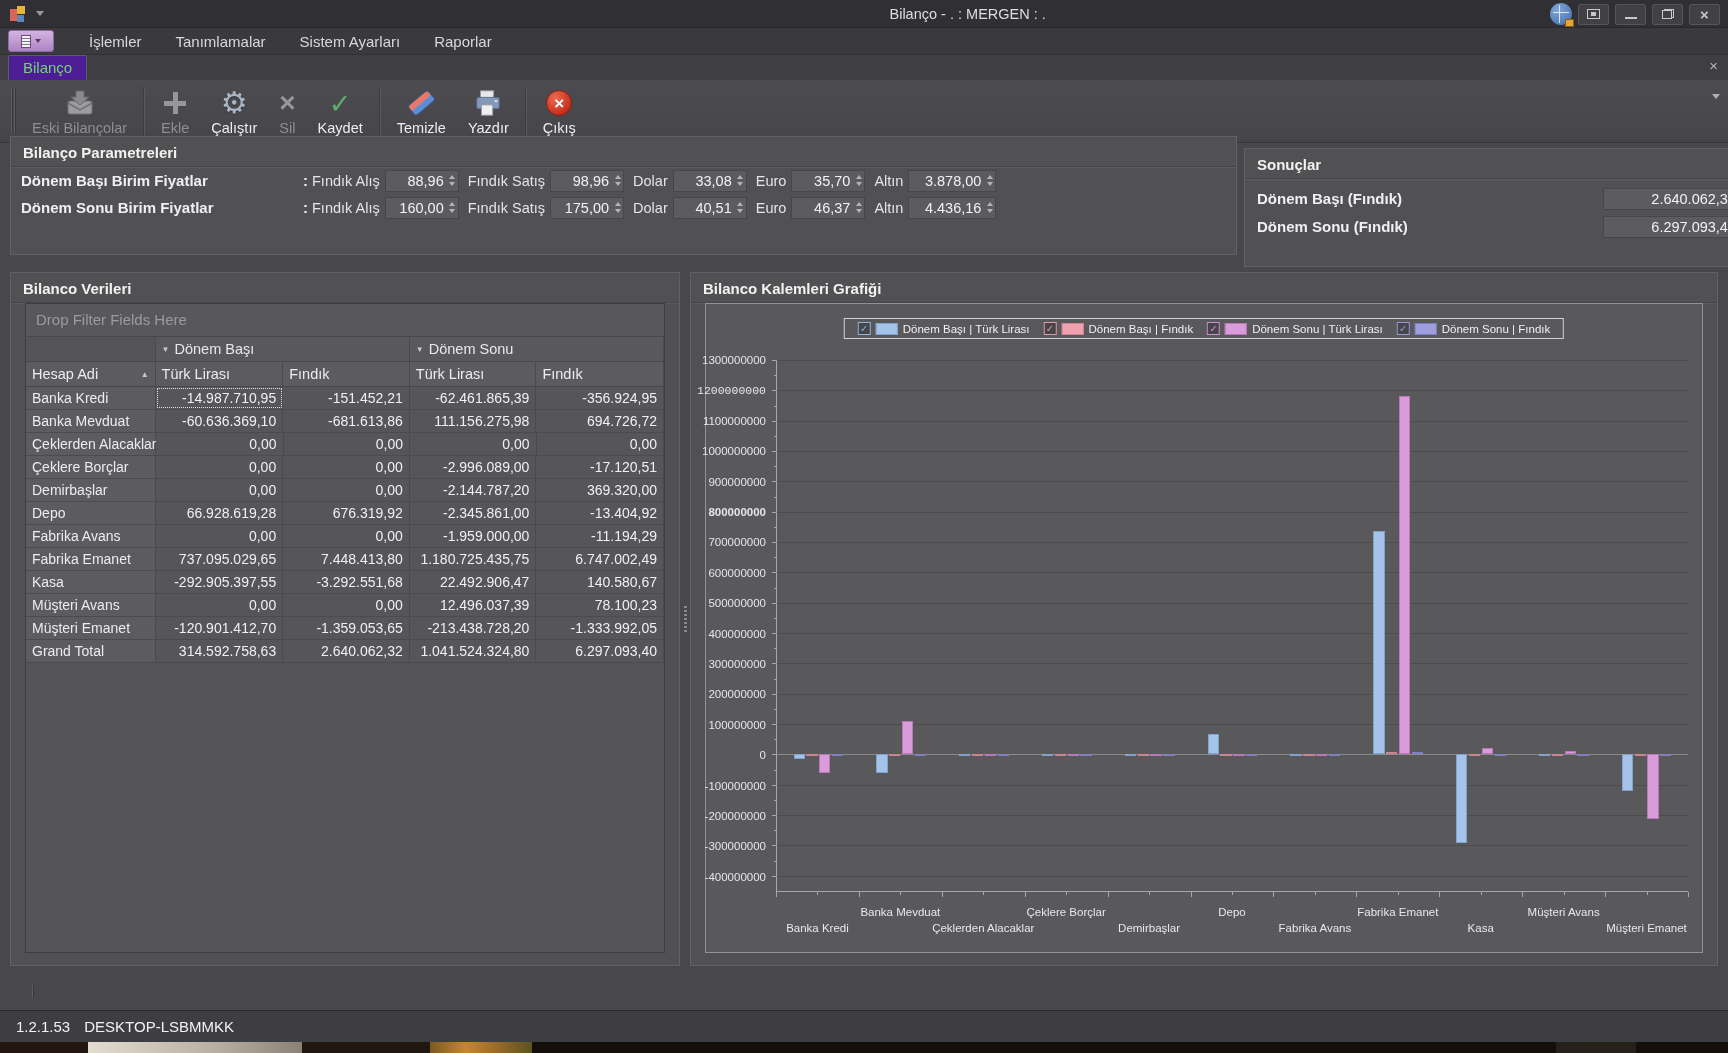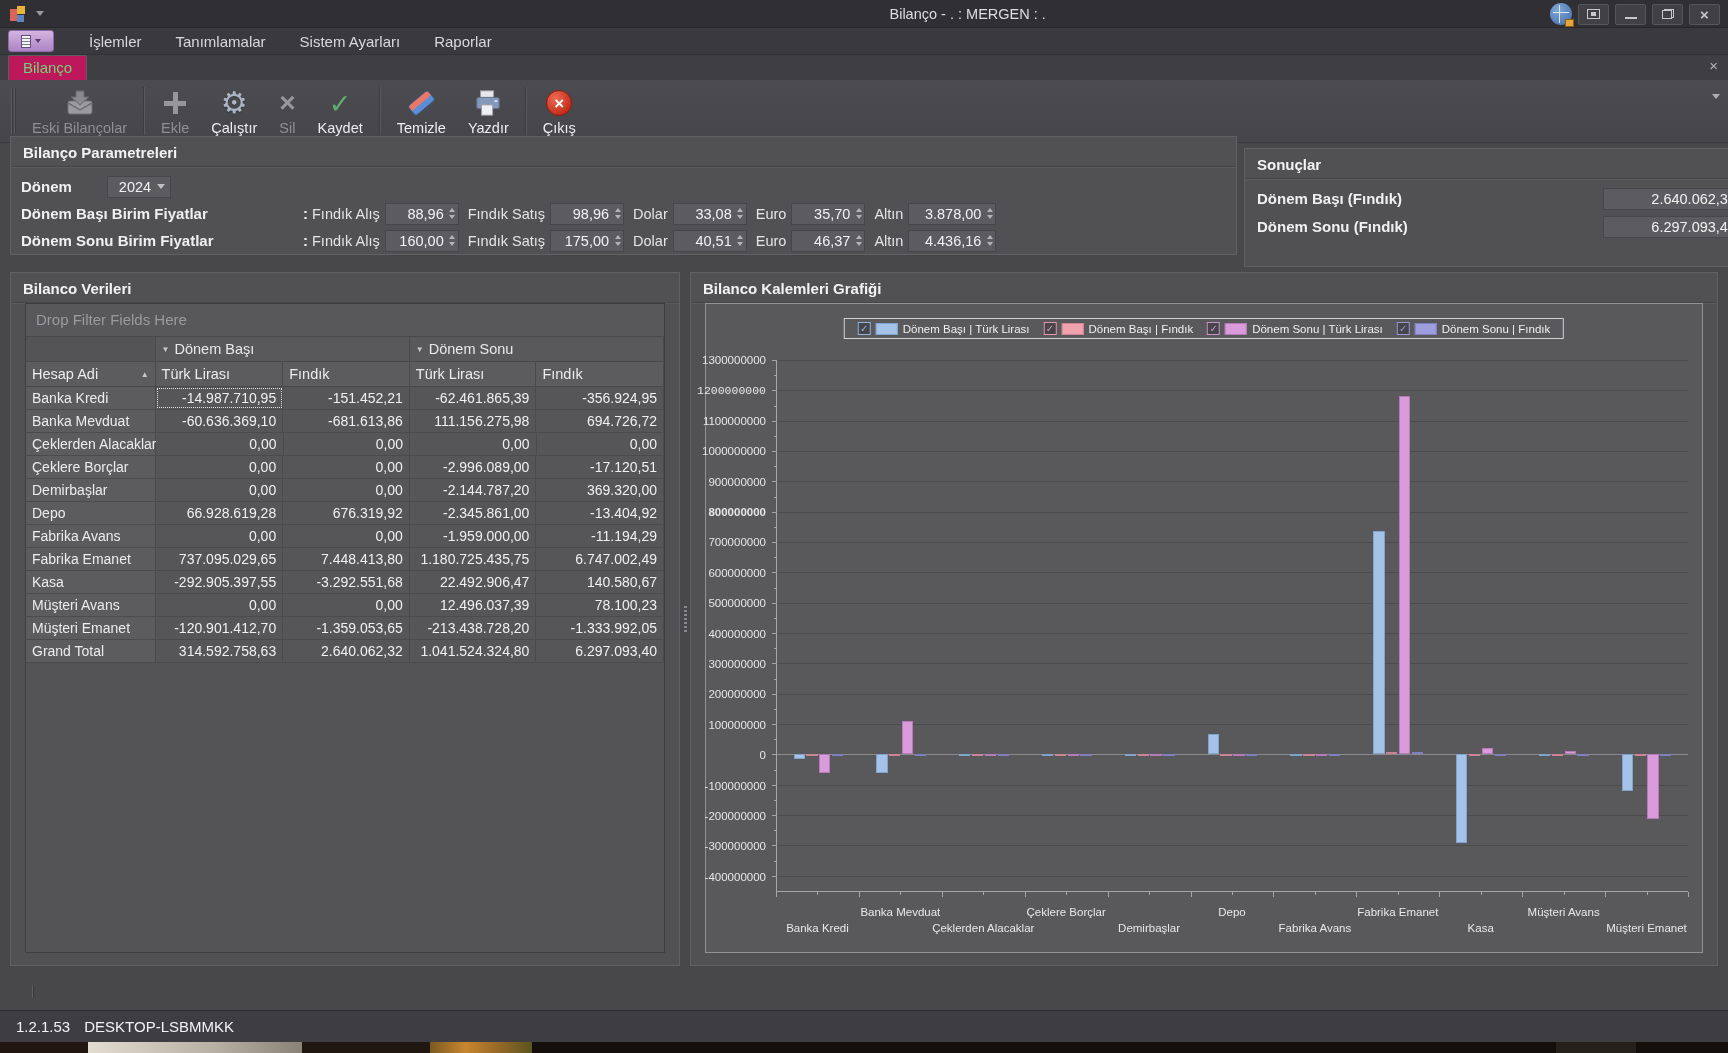"Bilanço" .tab { background: #be185d -> #4c1d95 }
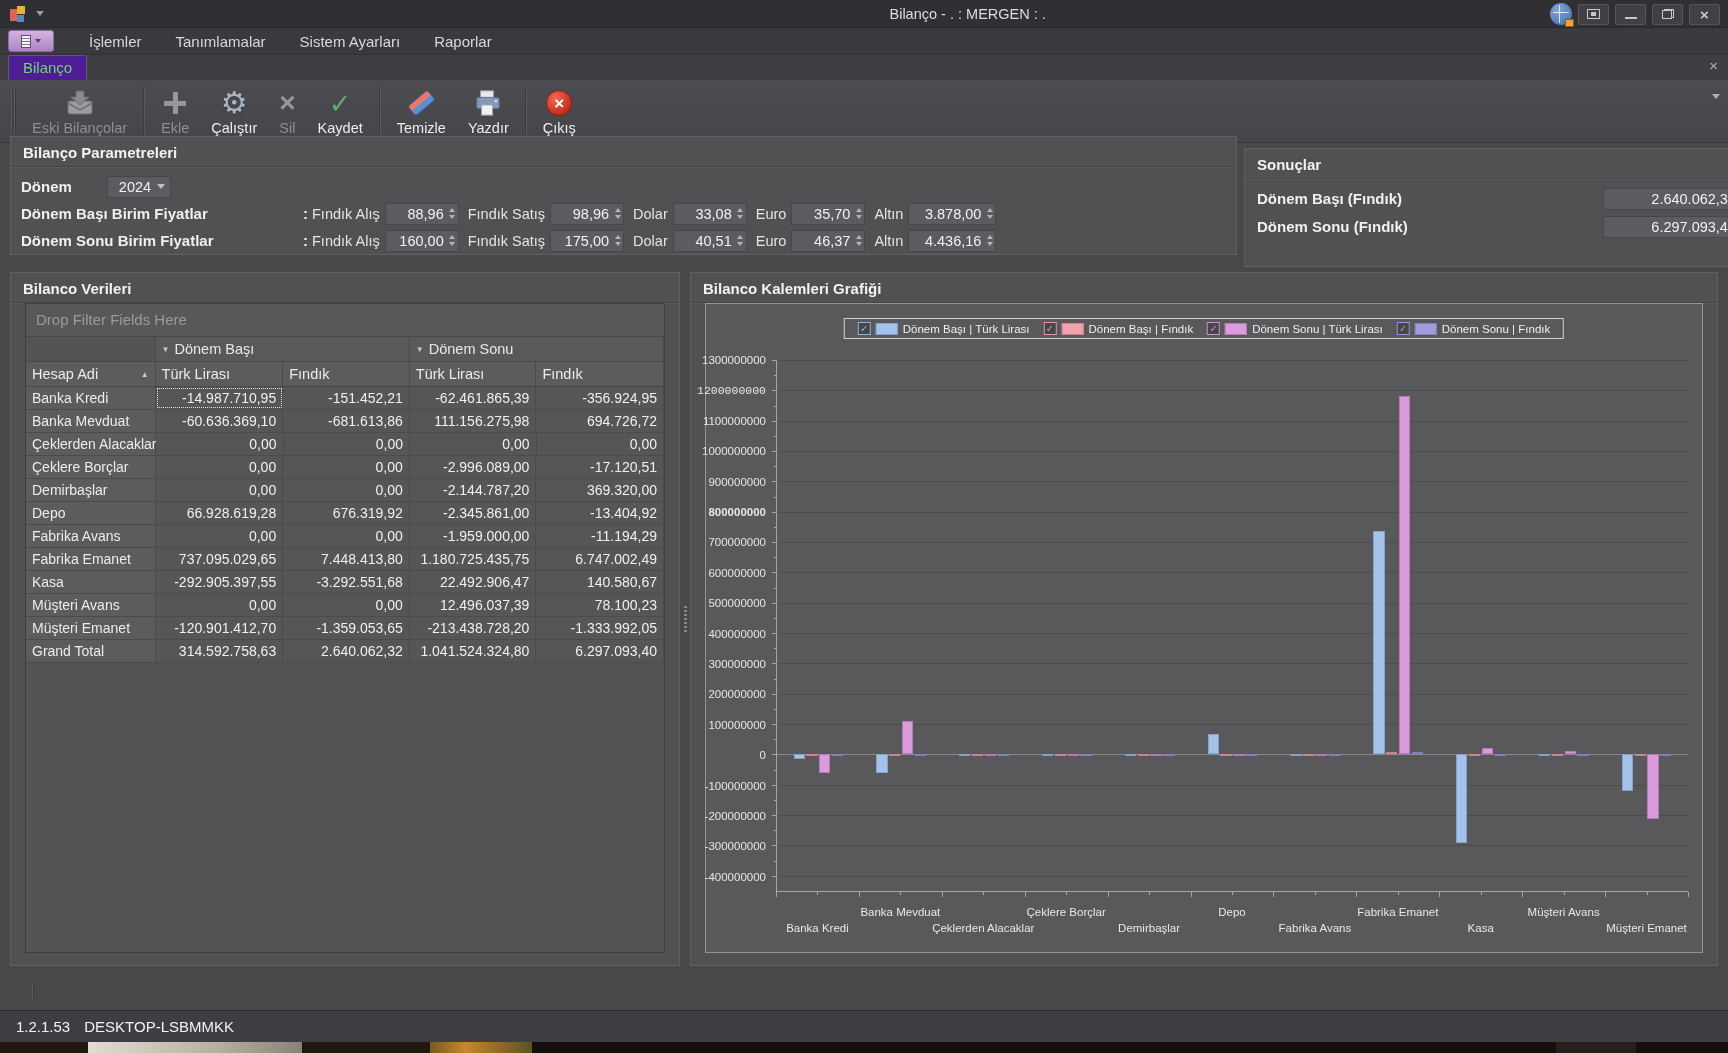"Dönem" div.prow { html: <div> <span>Dönem</span> <div> <span>2024</span> <b></b> </div> </div> -> none }
